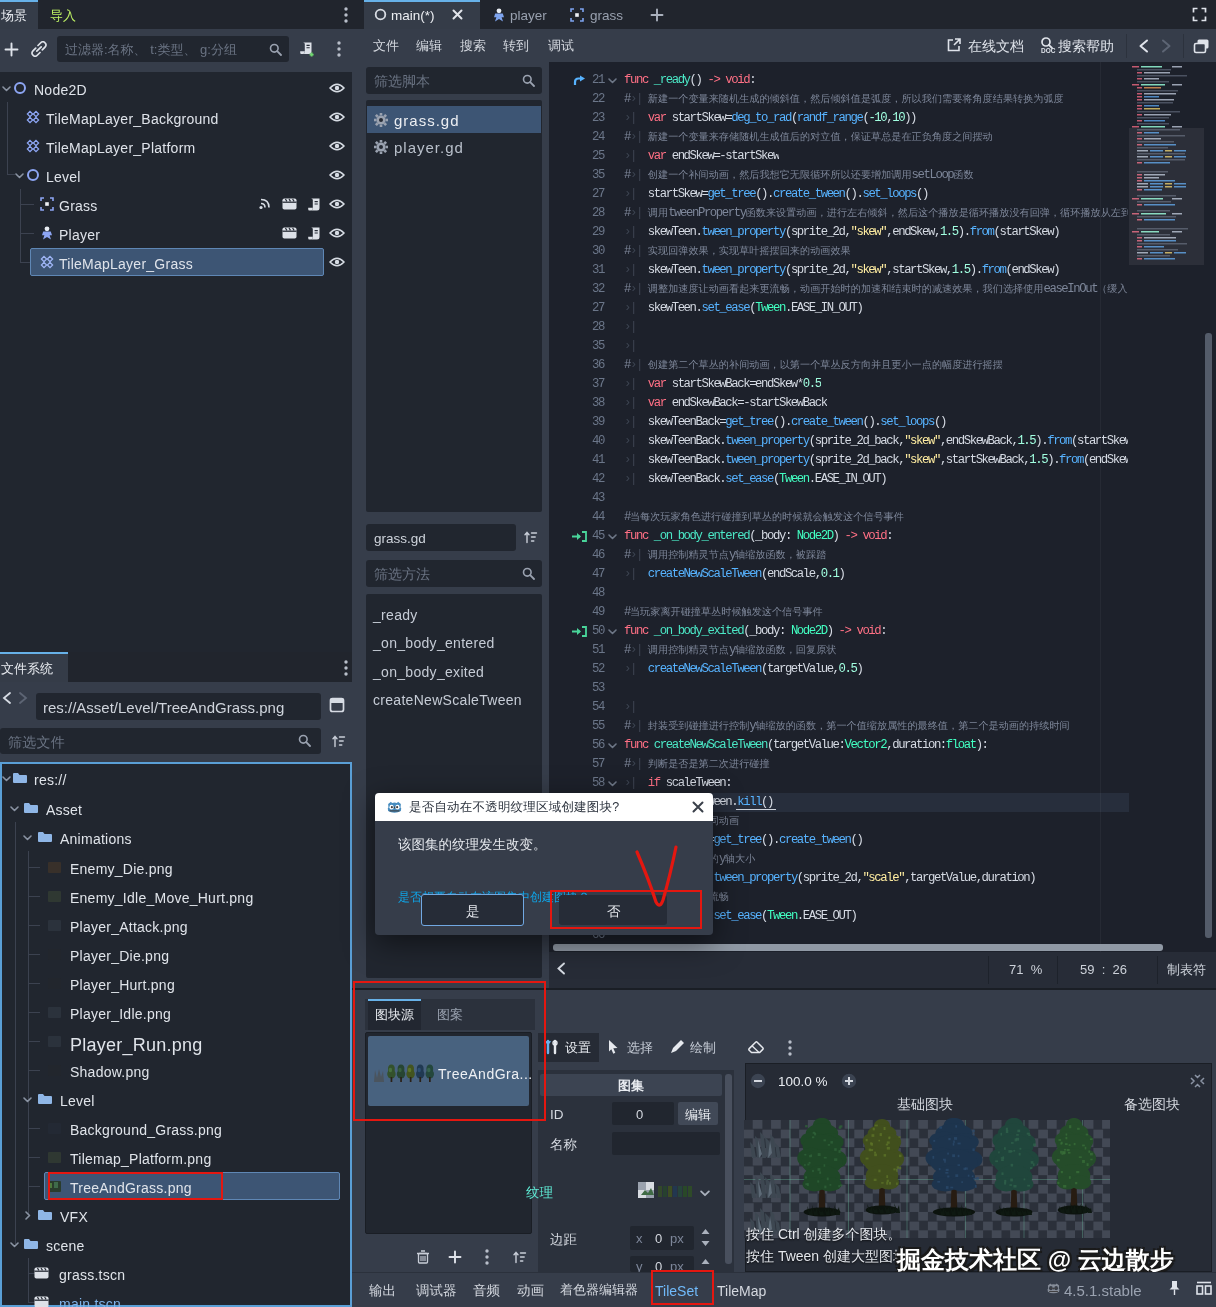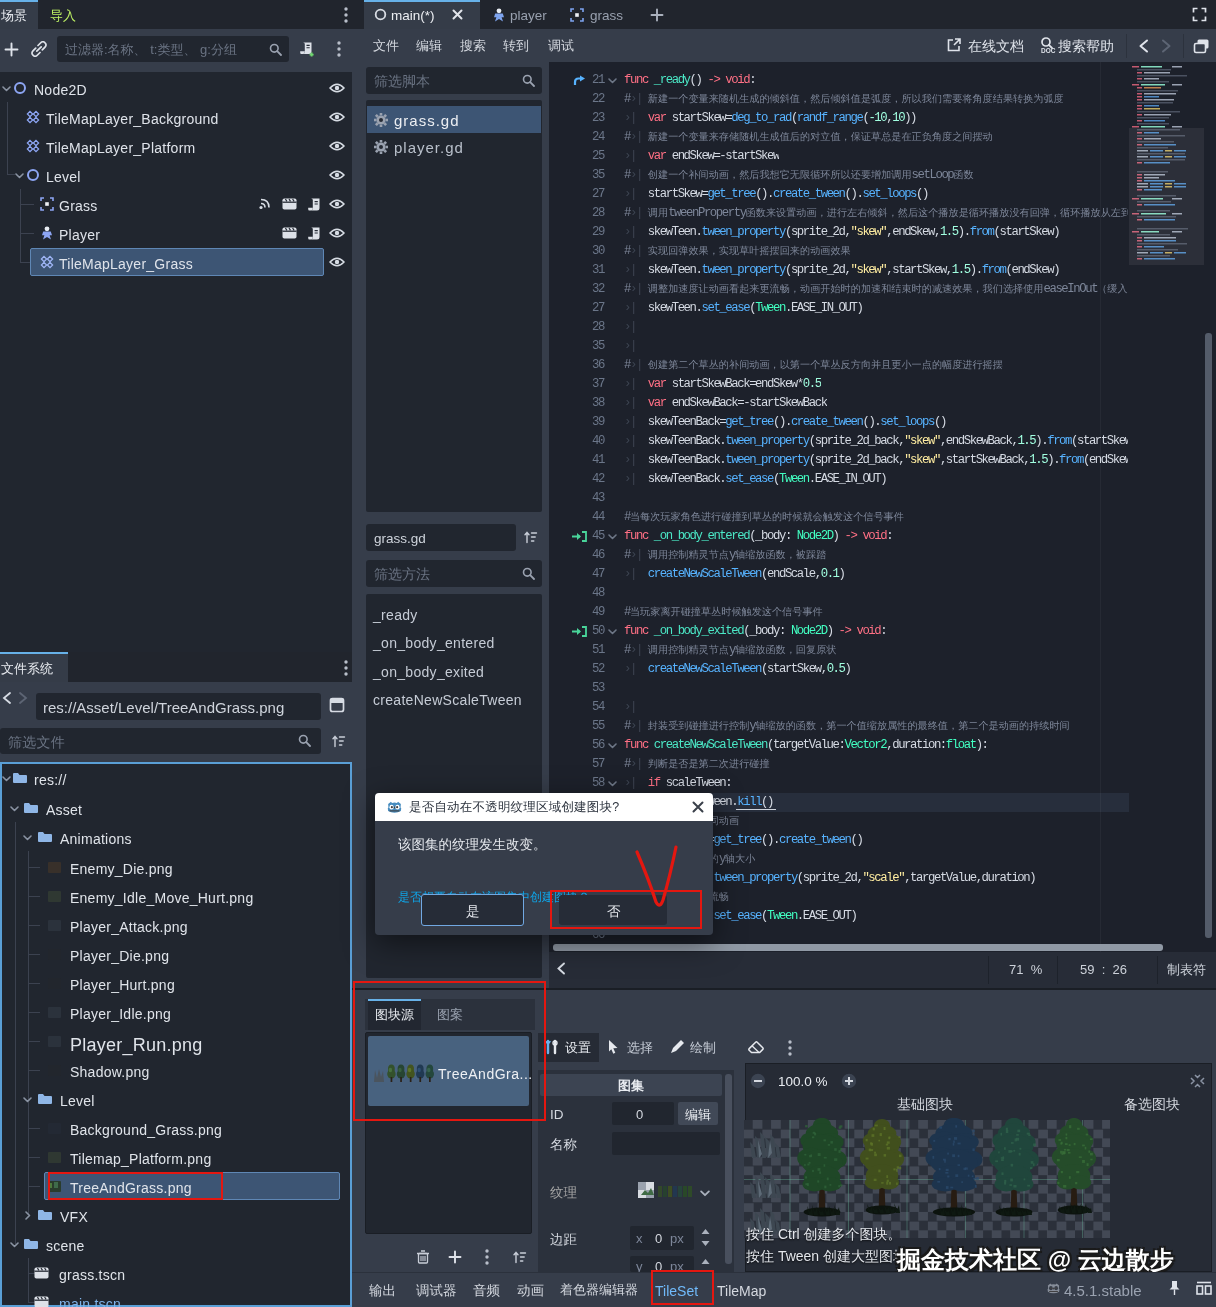"(startSkew," span.wh { text: startSkew -> targetValue }
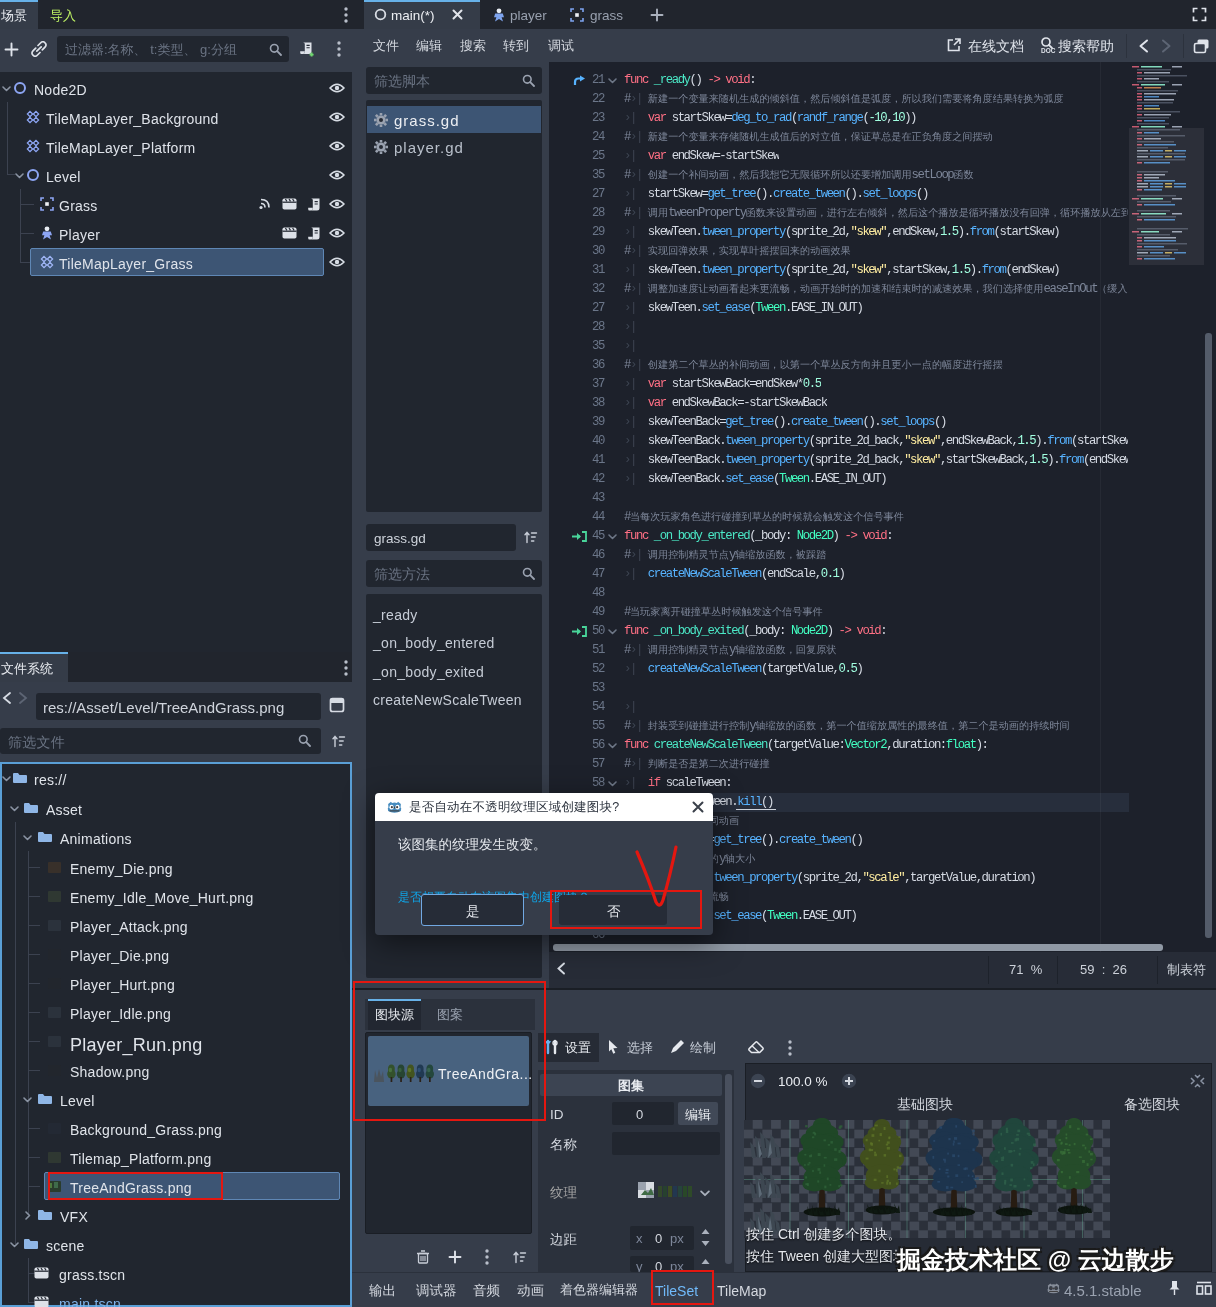"纹理" div.txt { color: #a3a3a3 -> #5eead4; left: 550px -> 526px }
